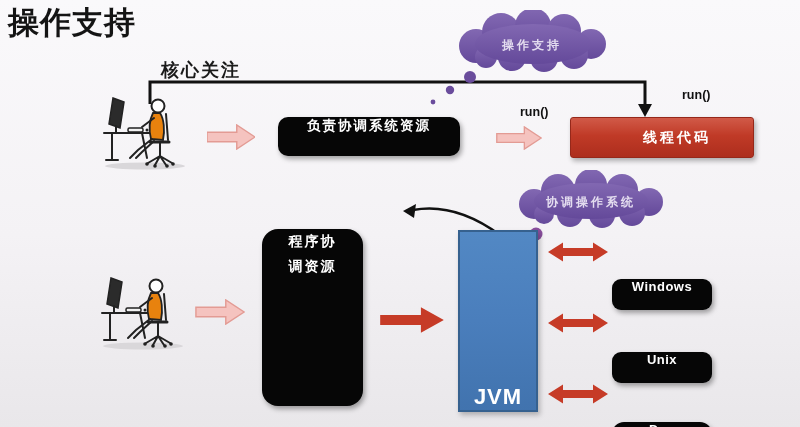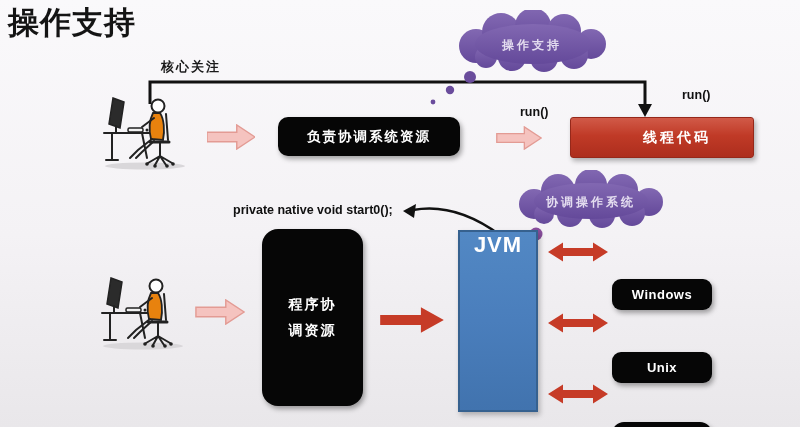"核心关注" .focus-label { font-size: 13px -> 18px }
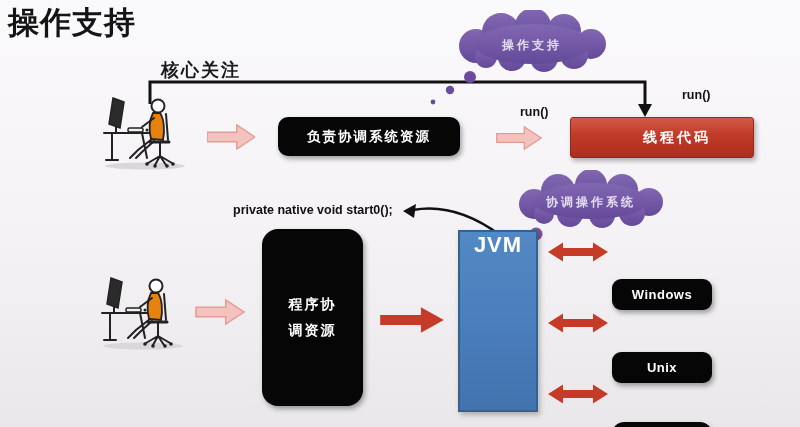"负责协调系统资源" .black-box { align-items: center -> flex-start }
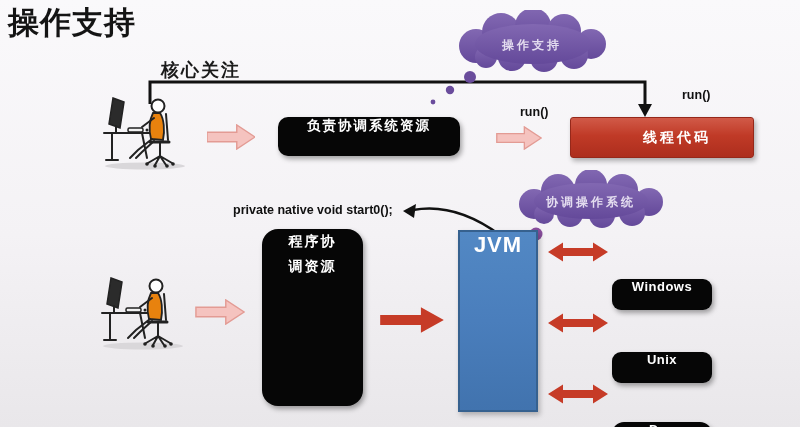"private native void start0();" div.abs { html: <div>private native void start0();</div> -> none }
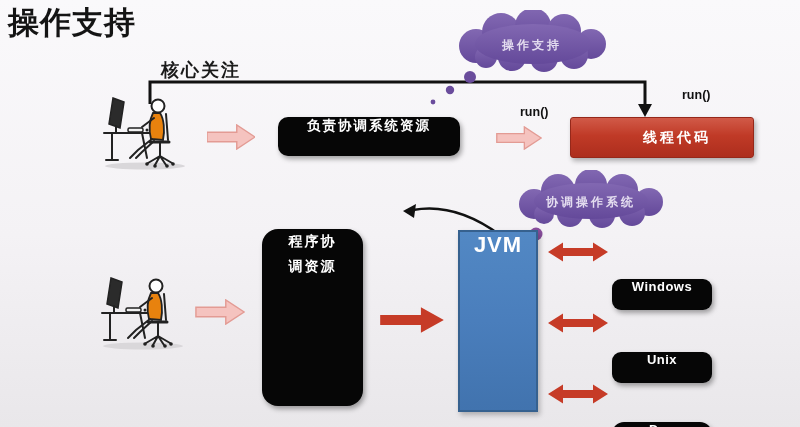"JVM" .jvm-box { align-items: flex-start -> flex-end }
